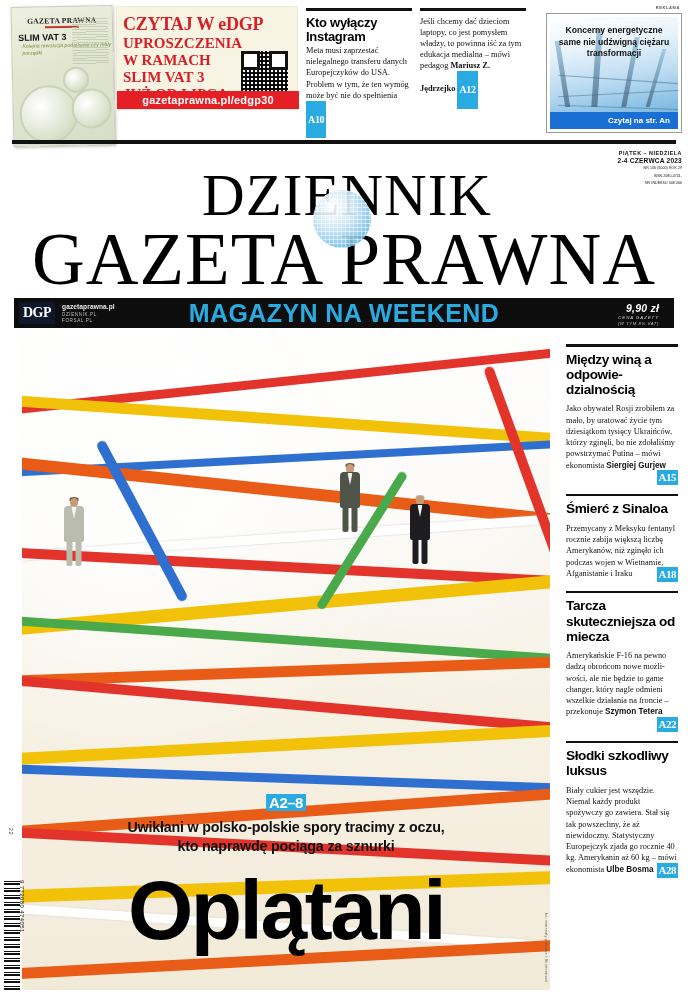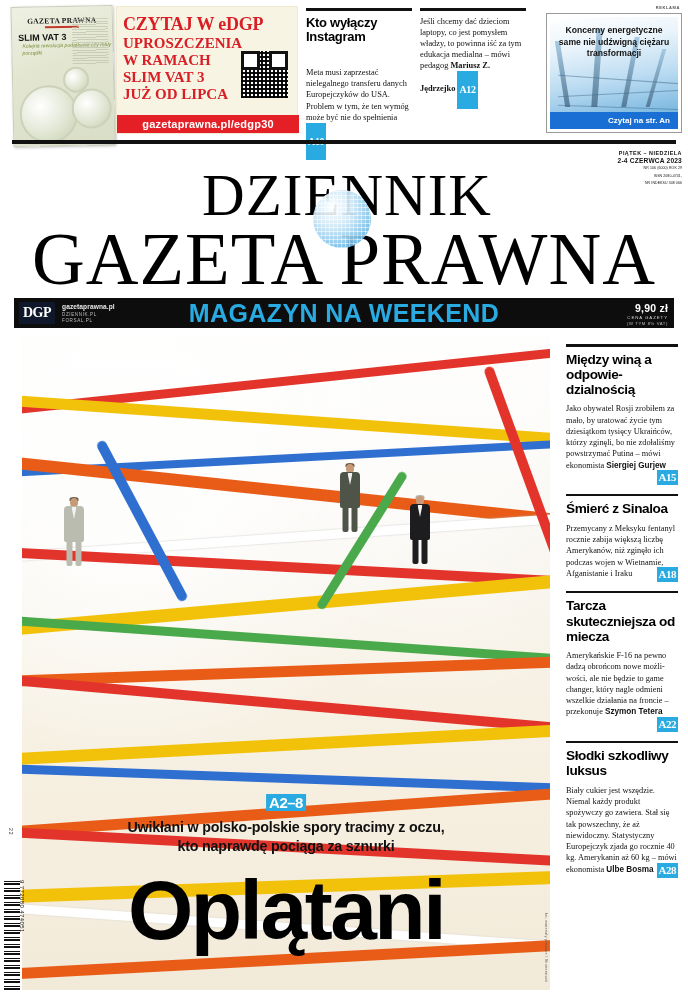"CZYTAJ W eDGP" .ad-cream { height: 128px -> 104px }
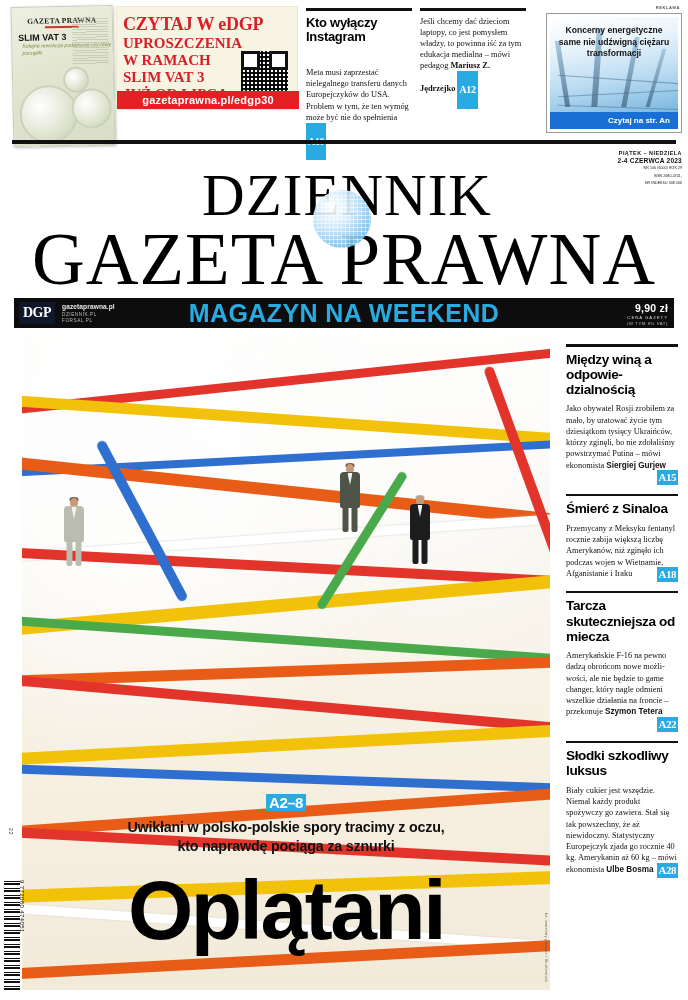"Kto wyłączy Instagram" .teaser h3 { margin-bottom: 23px -> 1px }
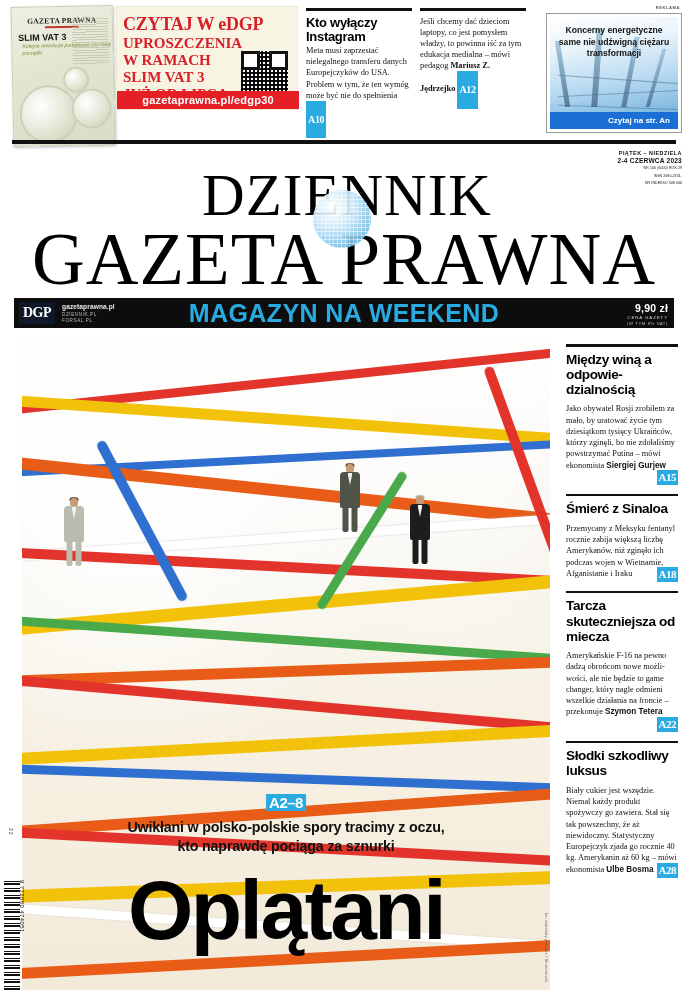"9,90 zł" .price { font-style: none -> italic; right: 6px -> 15px }
